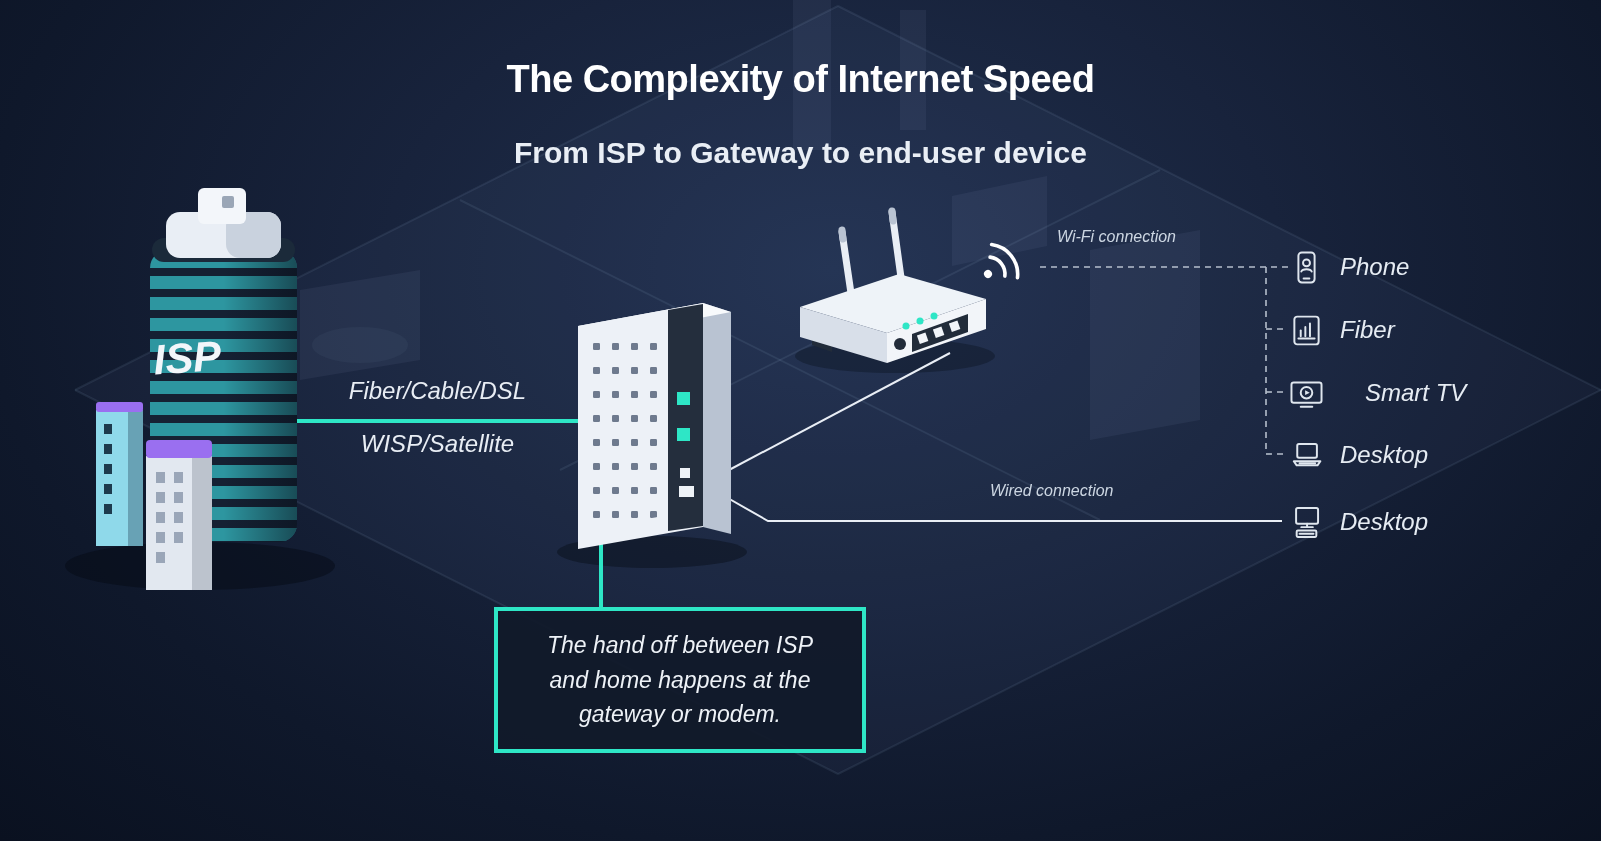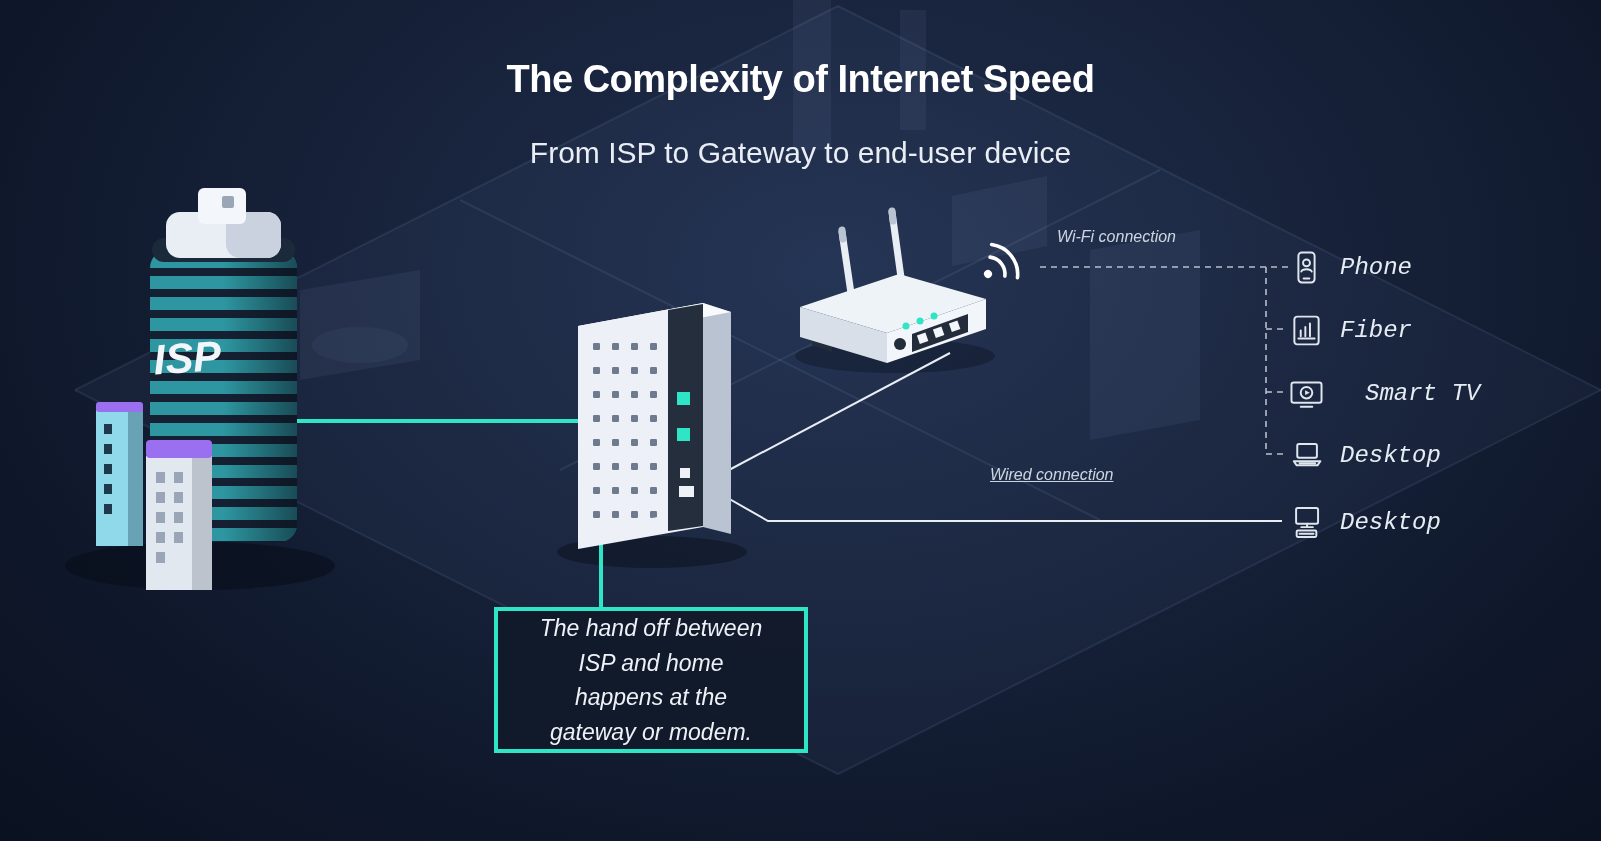"From ISP to Gateway to" .subtitle { font-weight: 400 -> 700 }
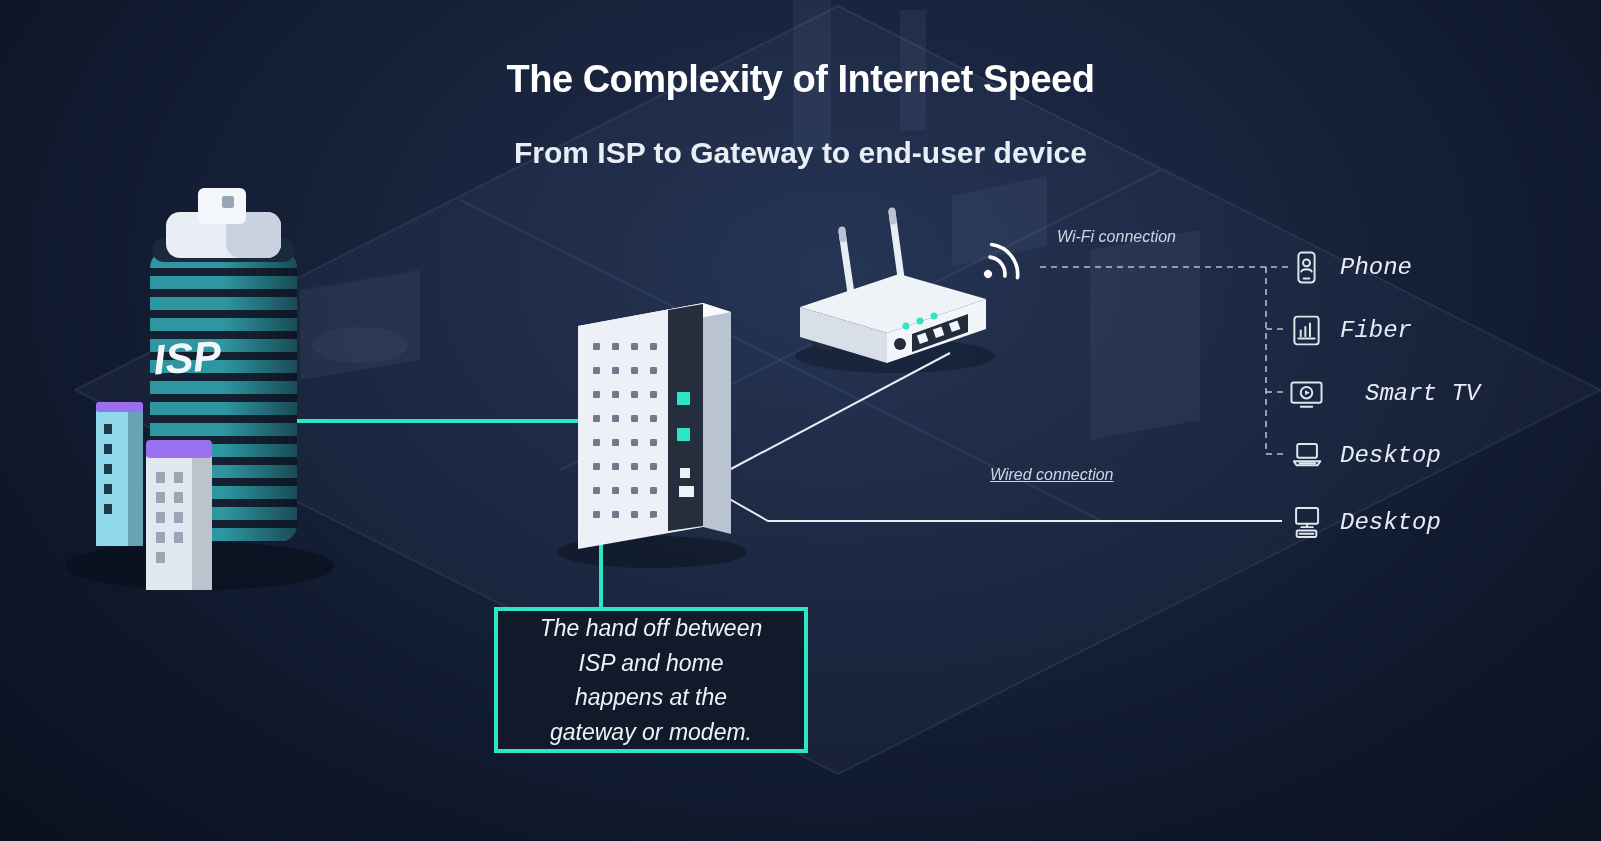"Phone" .device-row { font-family: Liberation Mono, monospace -> none }
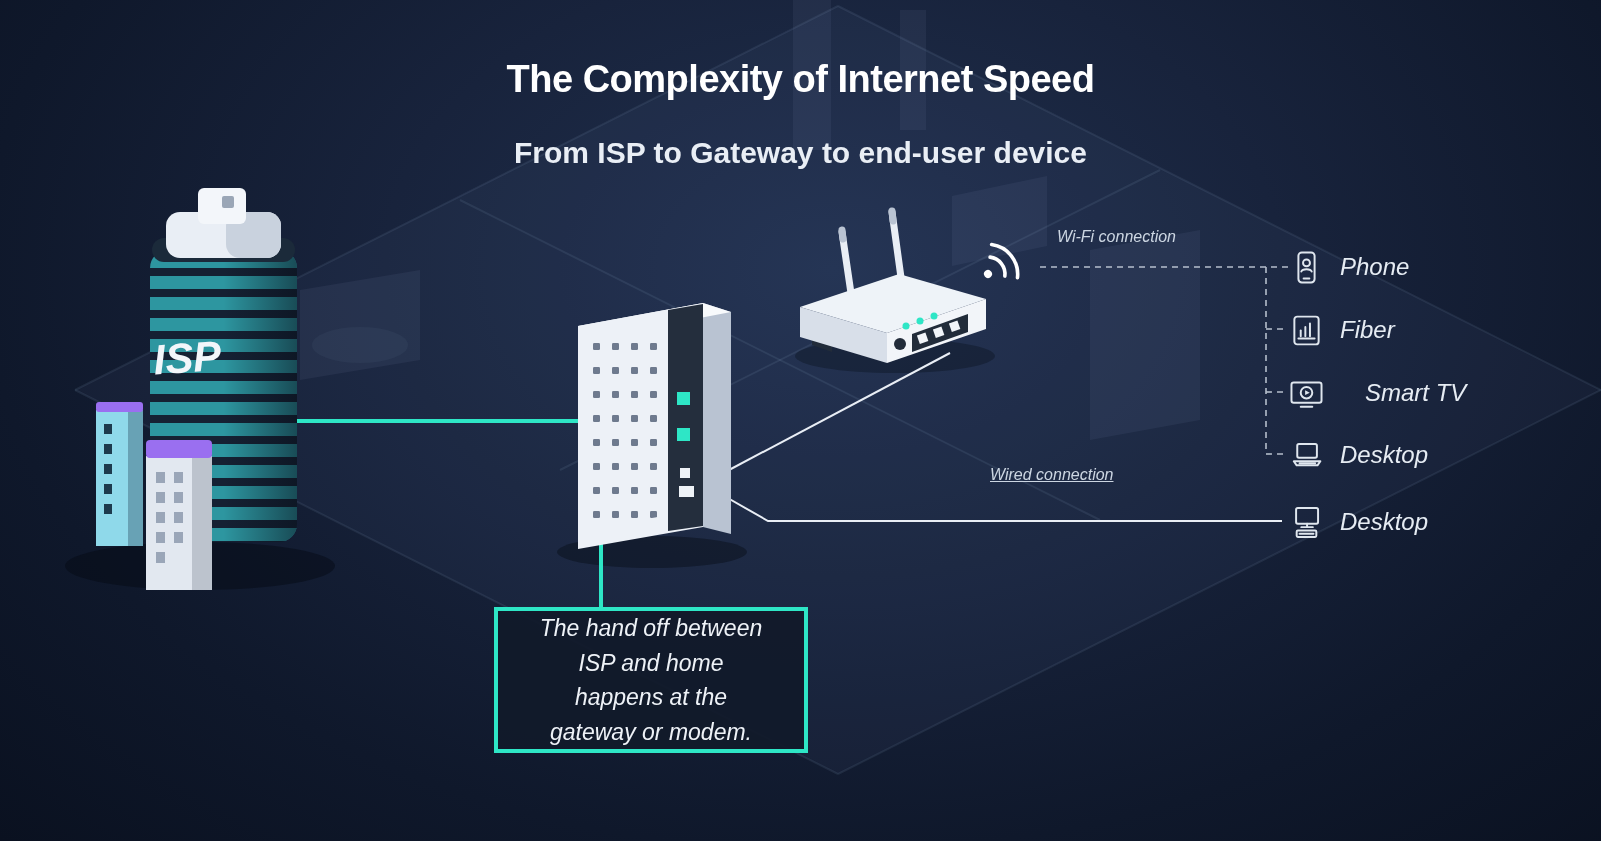"Fiber/Cable/DSL" div.link-labels { html: none -> <div> <span>Fiber/Cable/DSL</span> <span>WISP/Satellite</span> </div> }
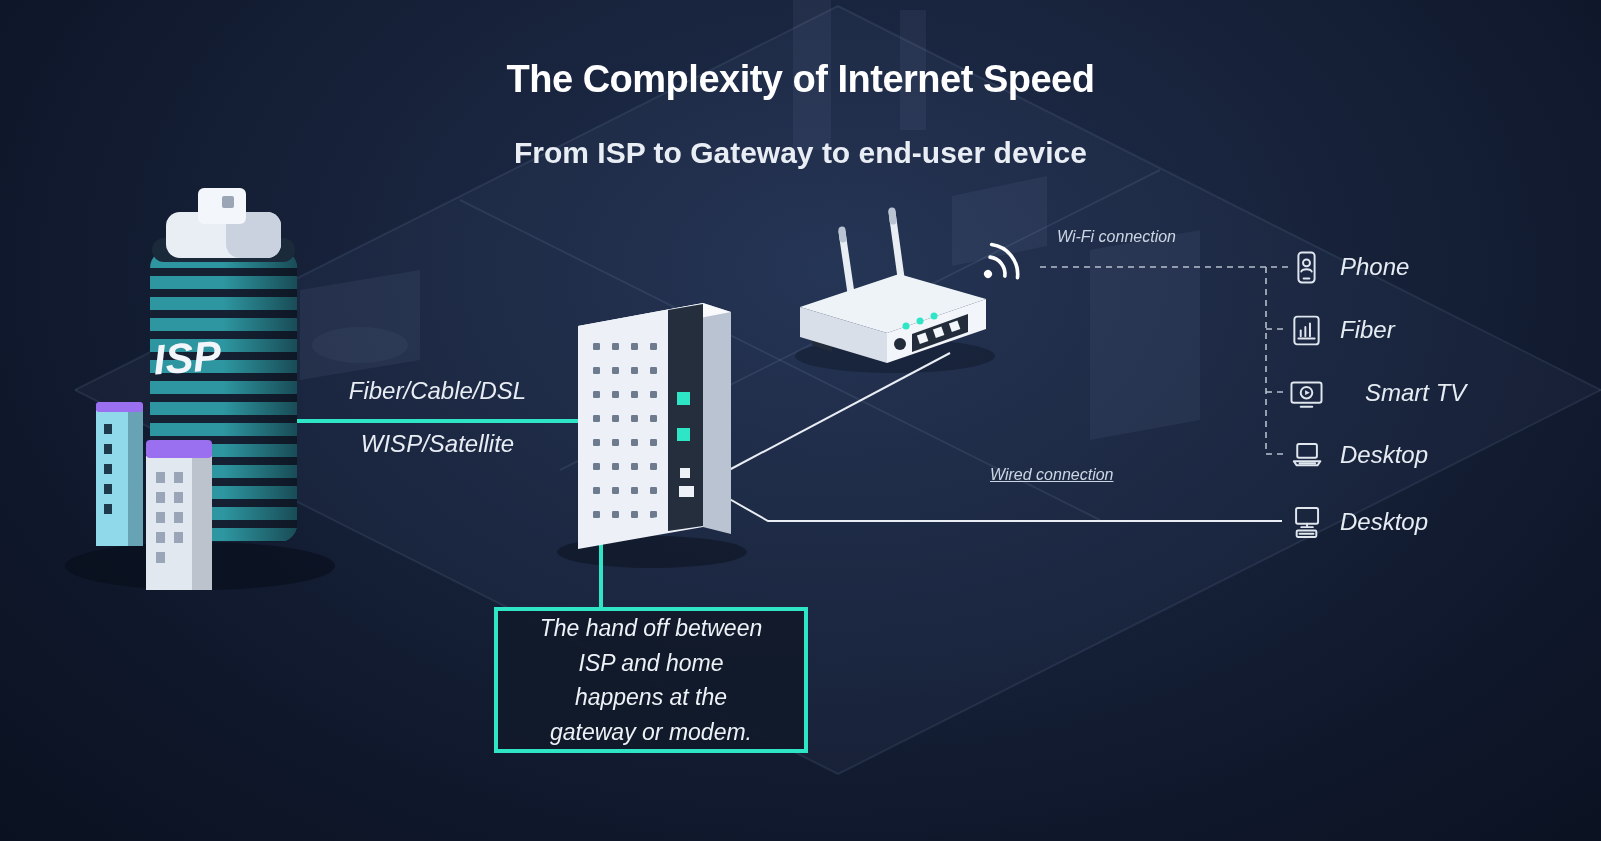"Wired connection" .wired-label { text-decoration: underline -> none; top: 466px -> 482px }
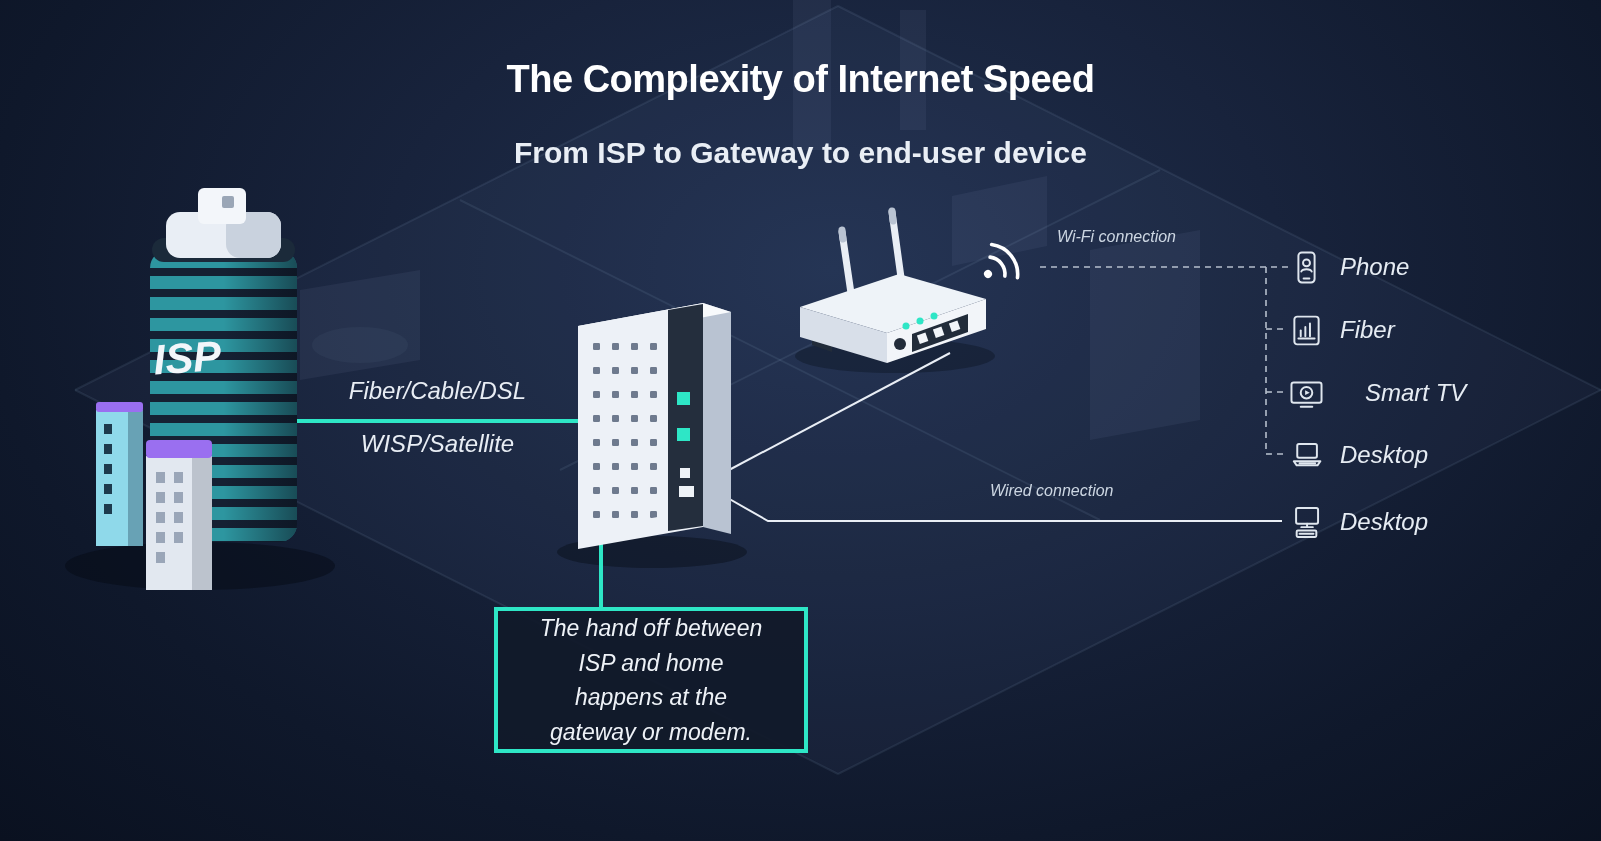"The hand off between ISP" .callout { width: 314px -> 372px }
